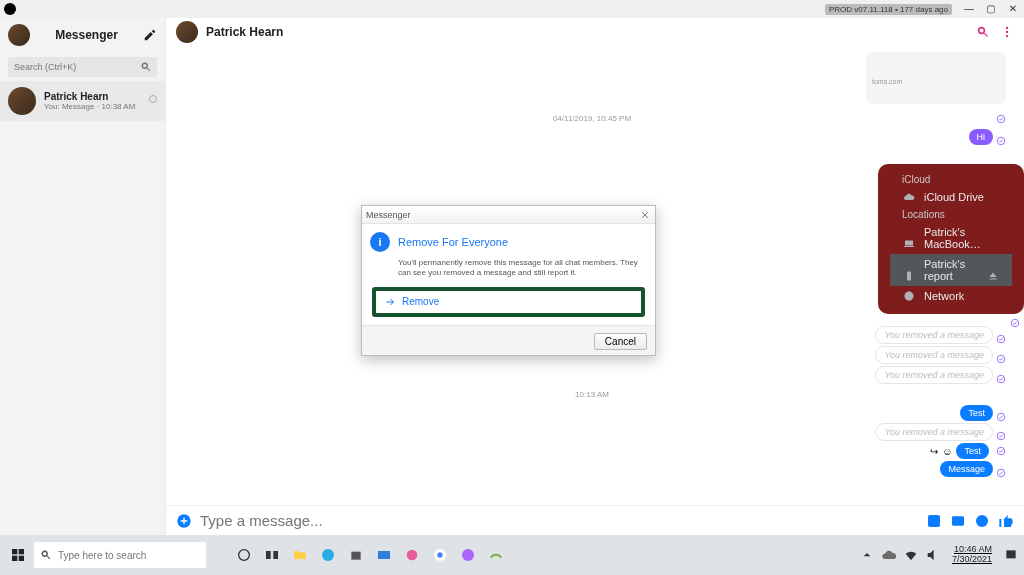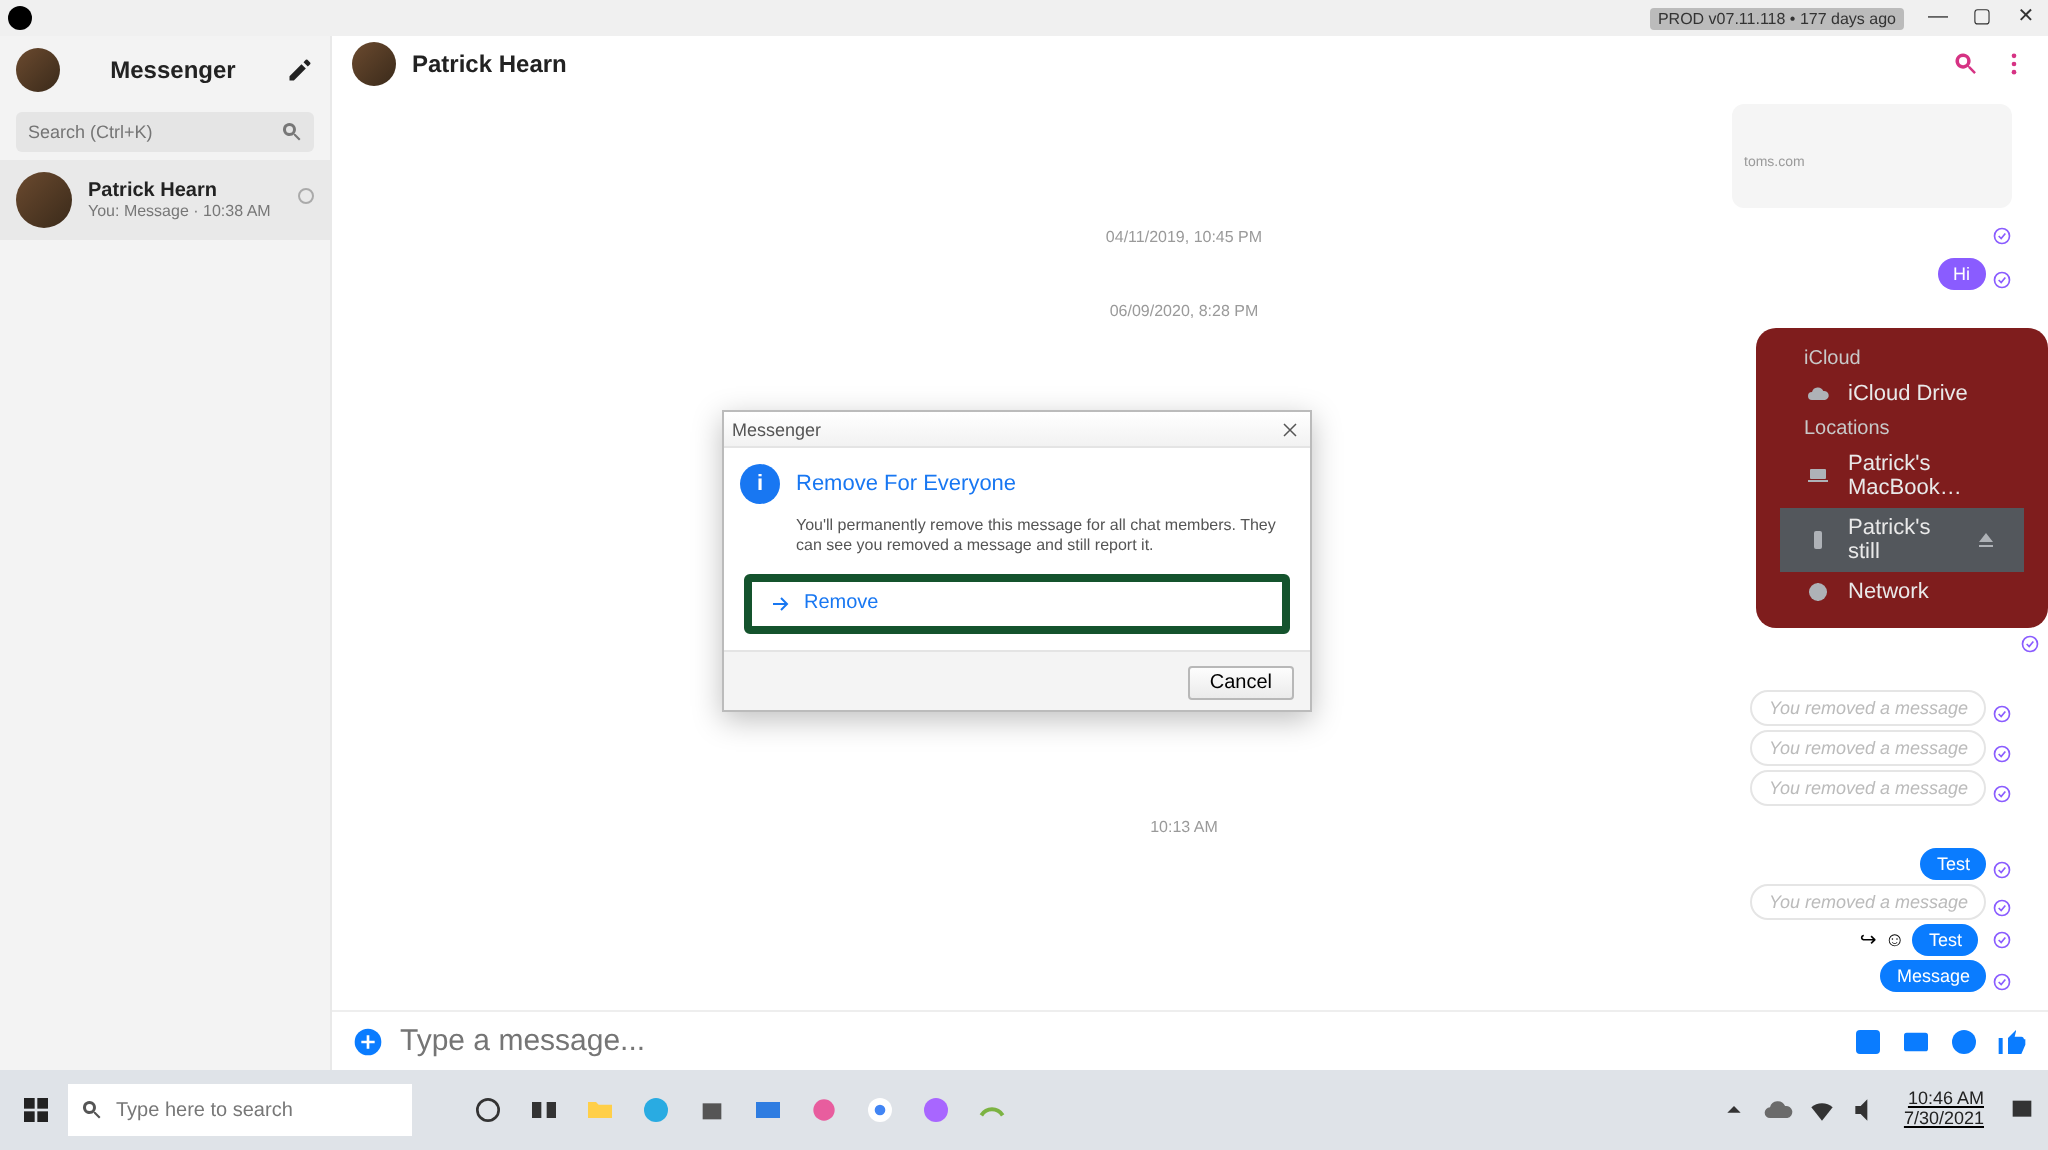"06/09/2020, 8:28 PM" div.ts { html: <div>06/09/2020, 8:28 PM</div> -> none }
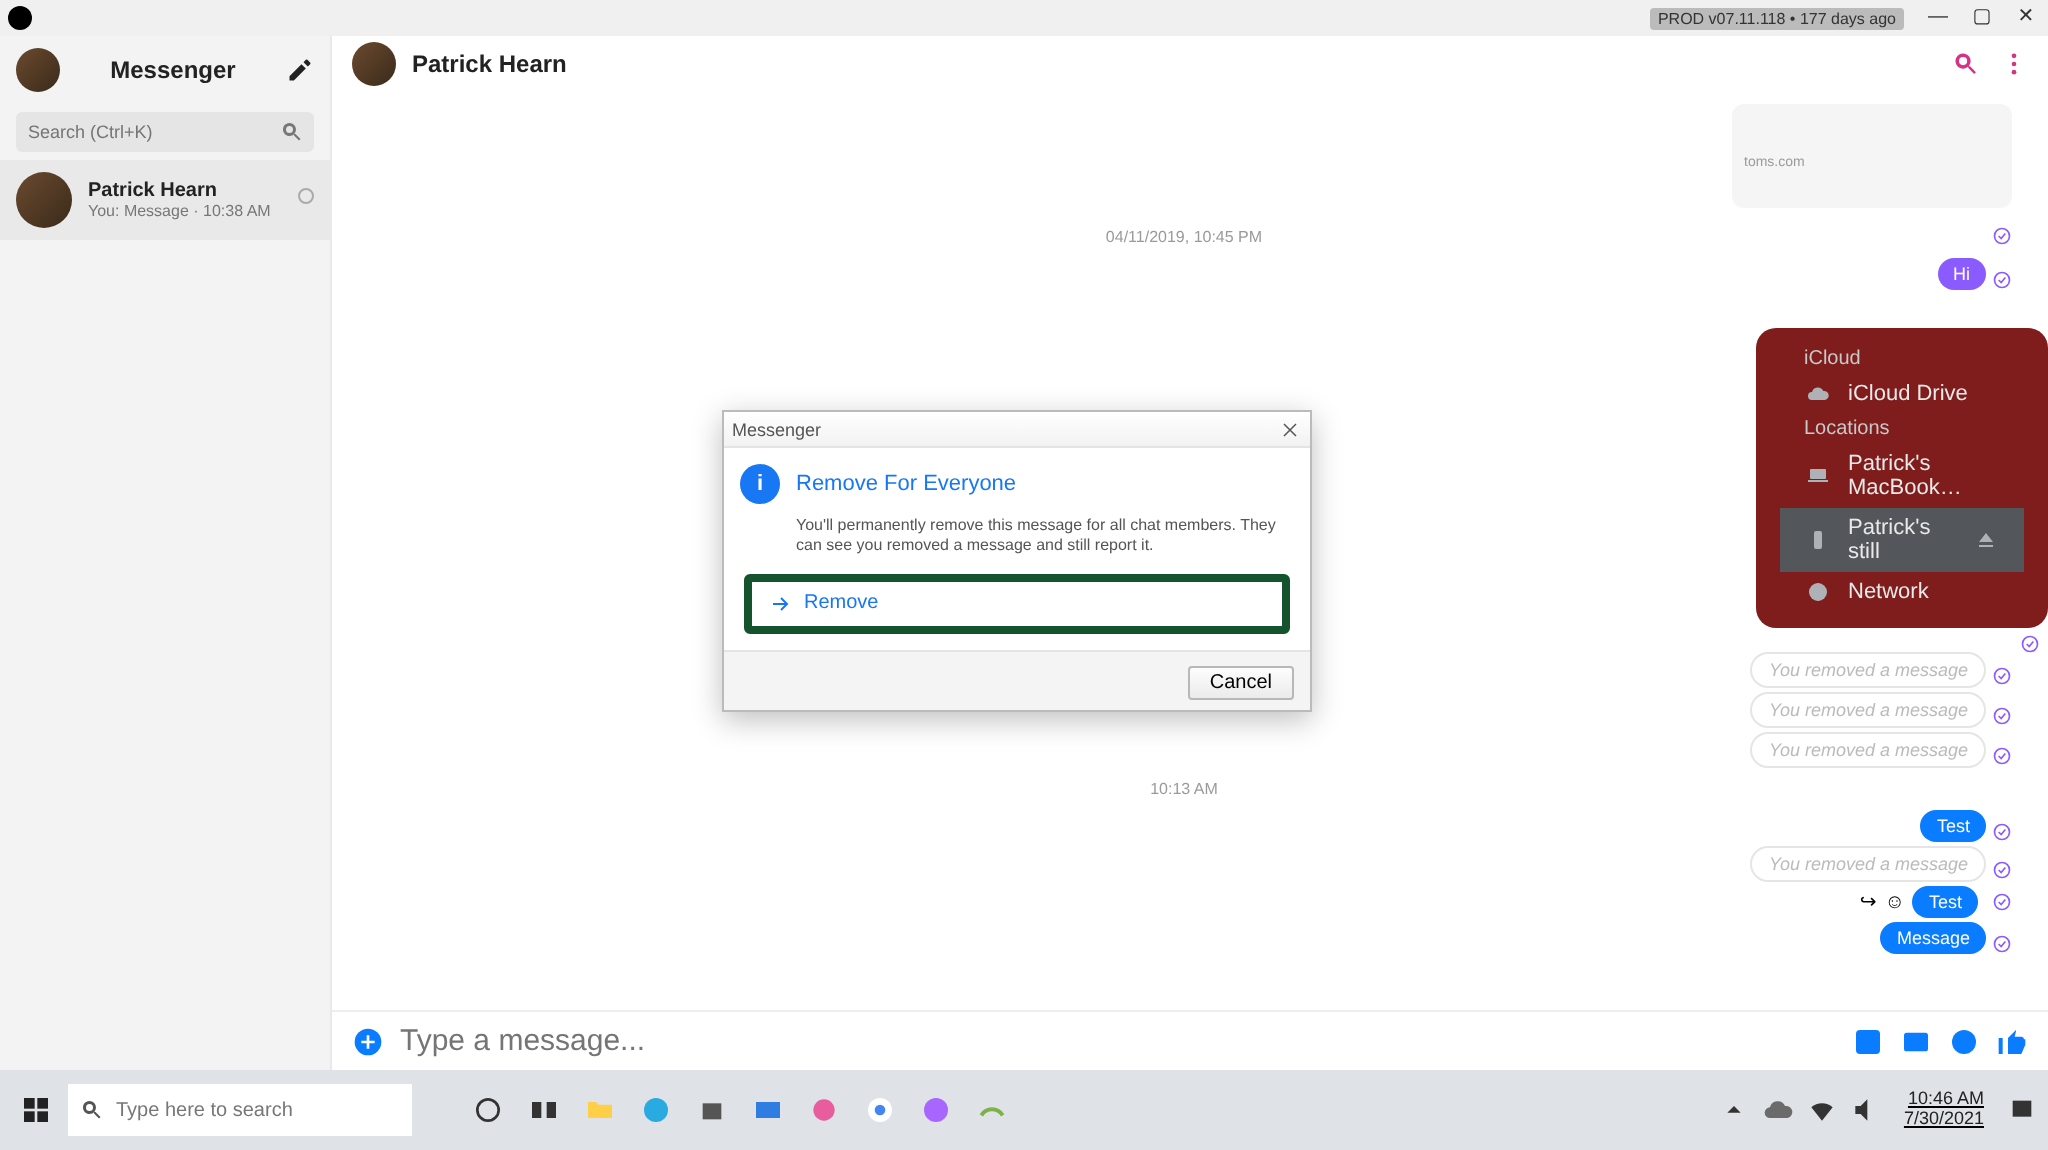"iCloud Drive" .popup .row { align-items: center -> flex-end }
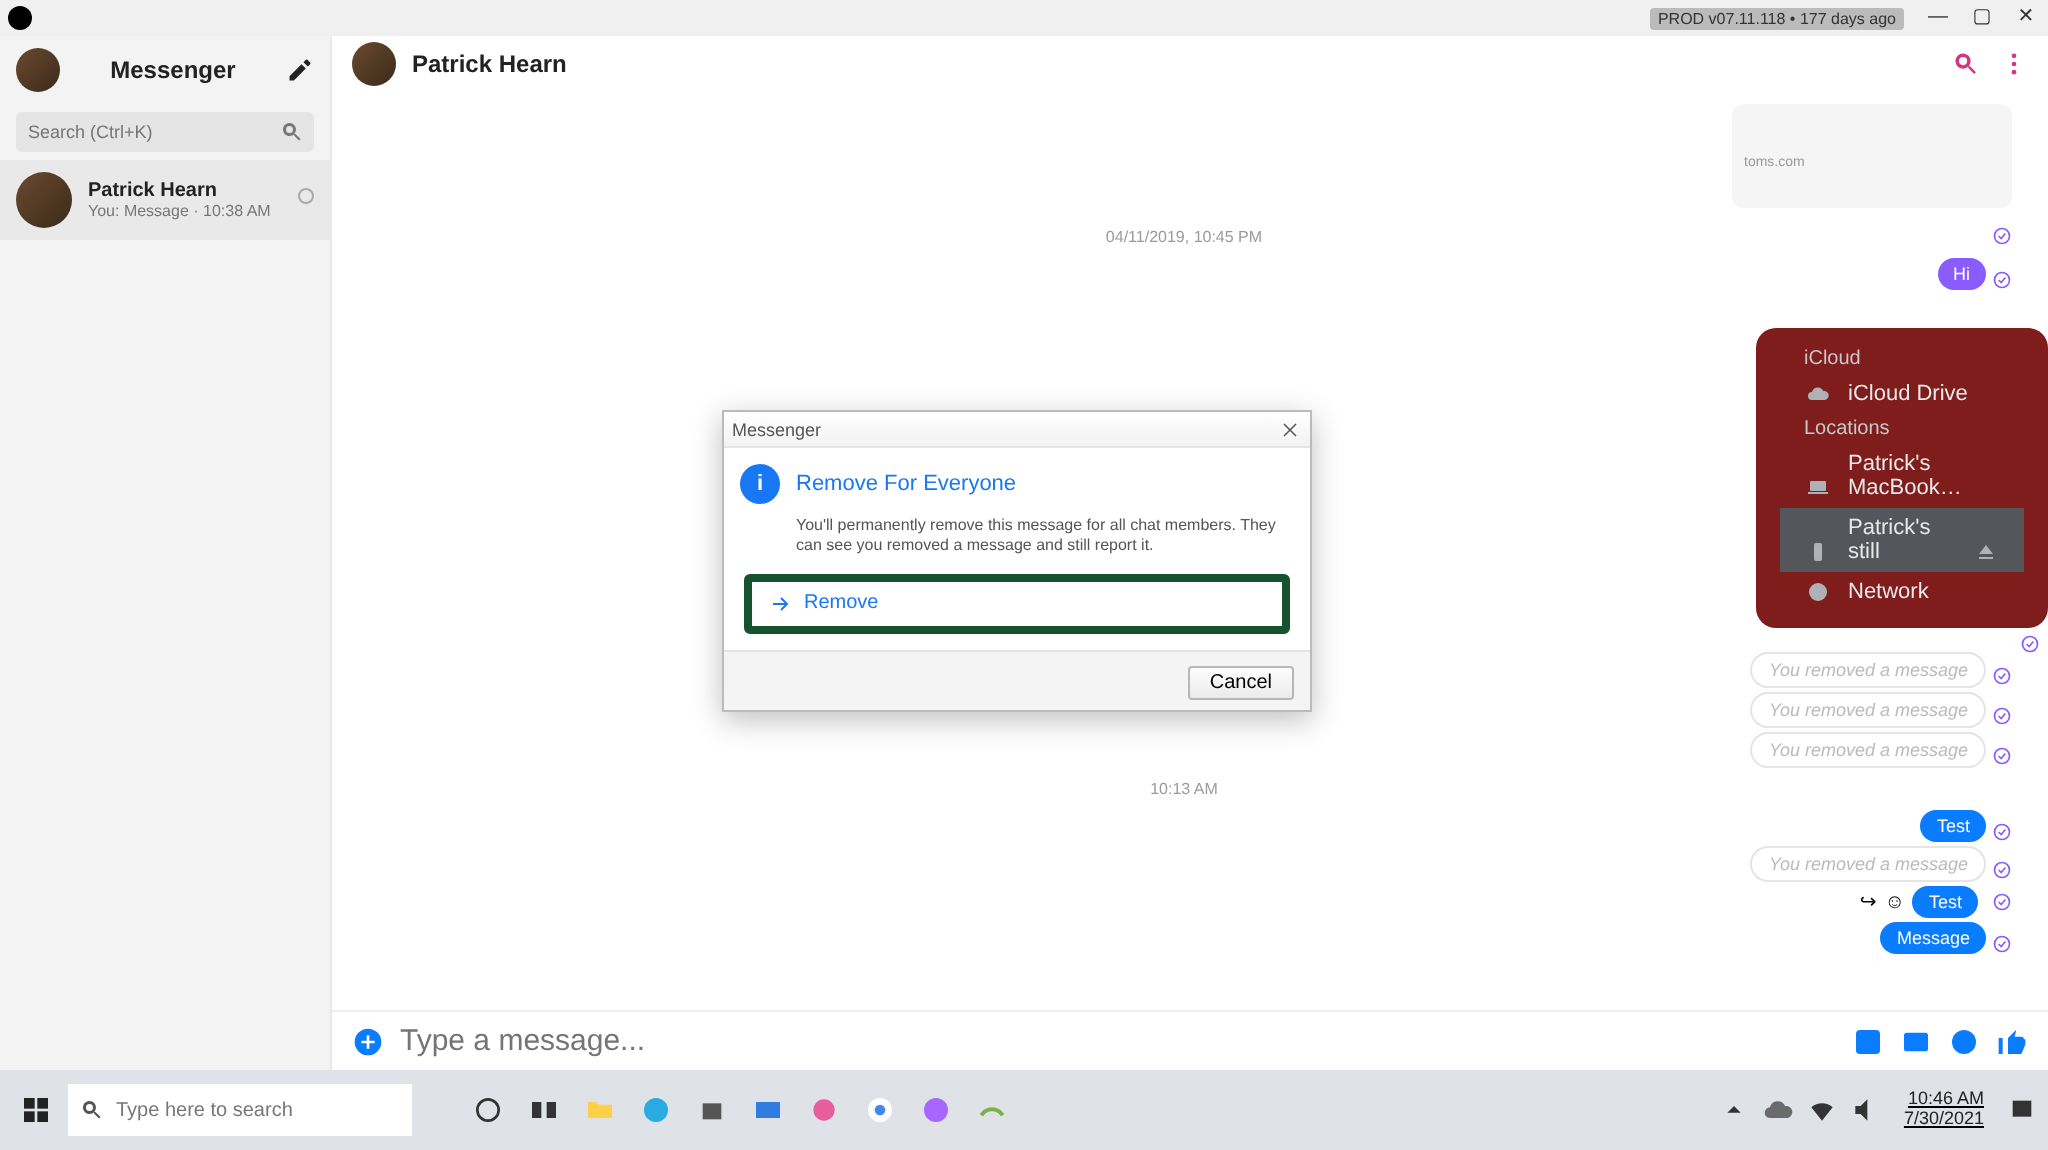"Patrick's still" span { text: still -> report }
